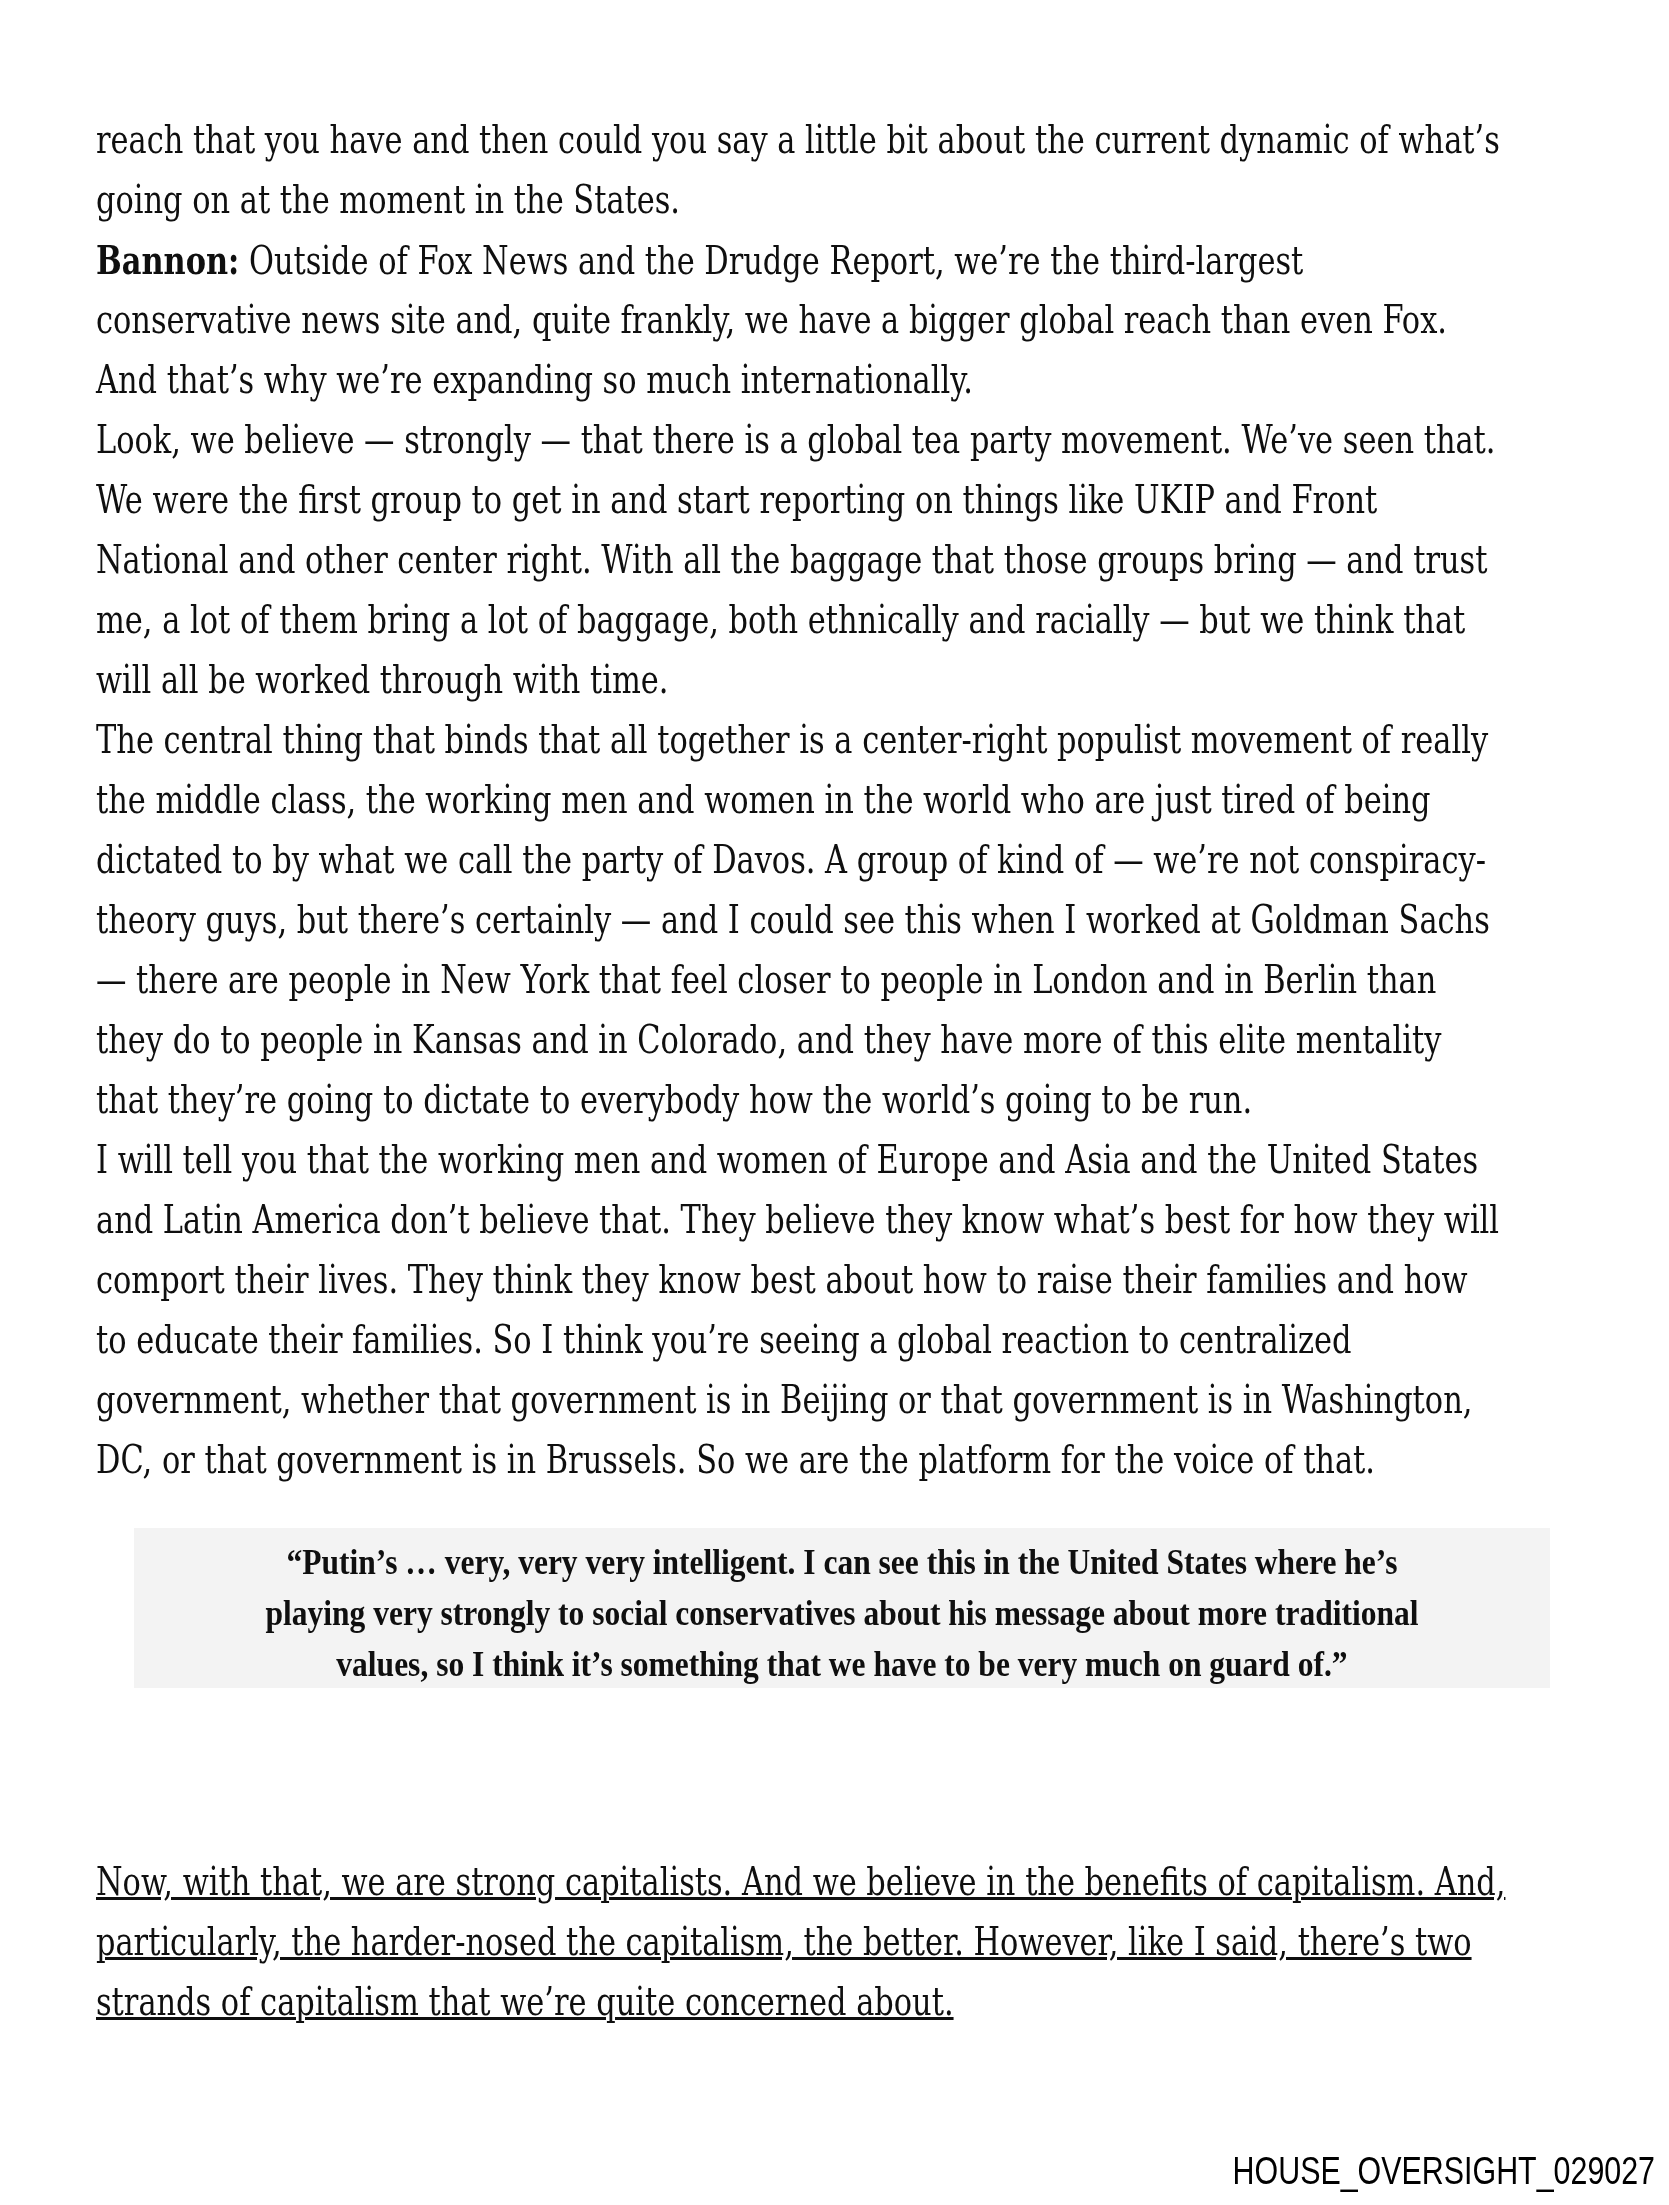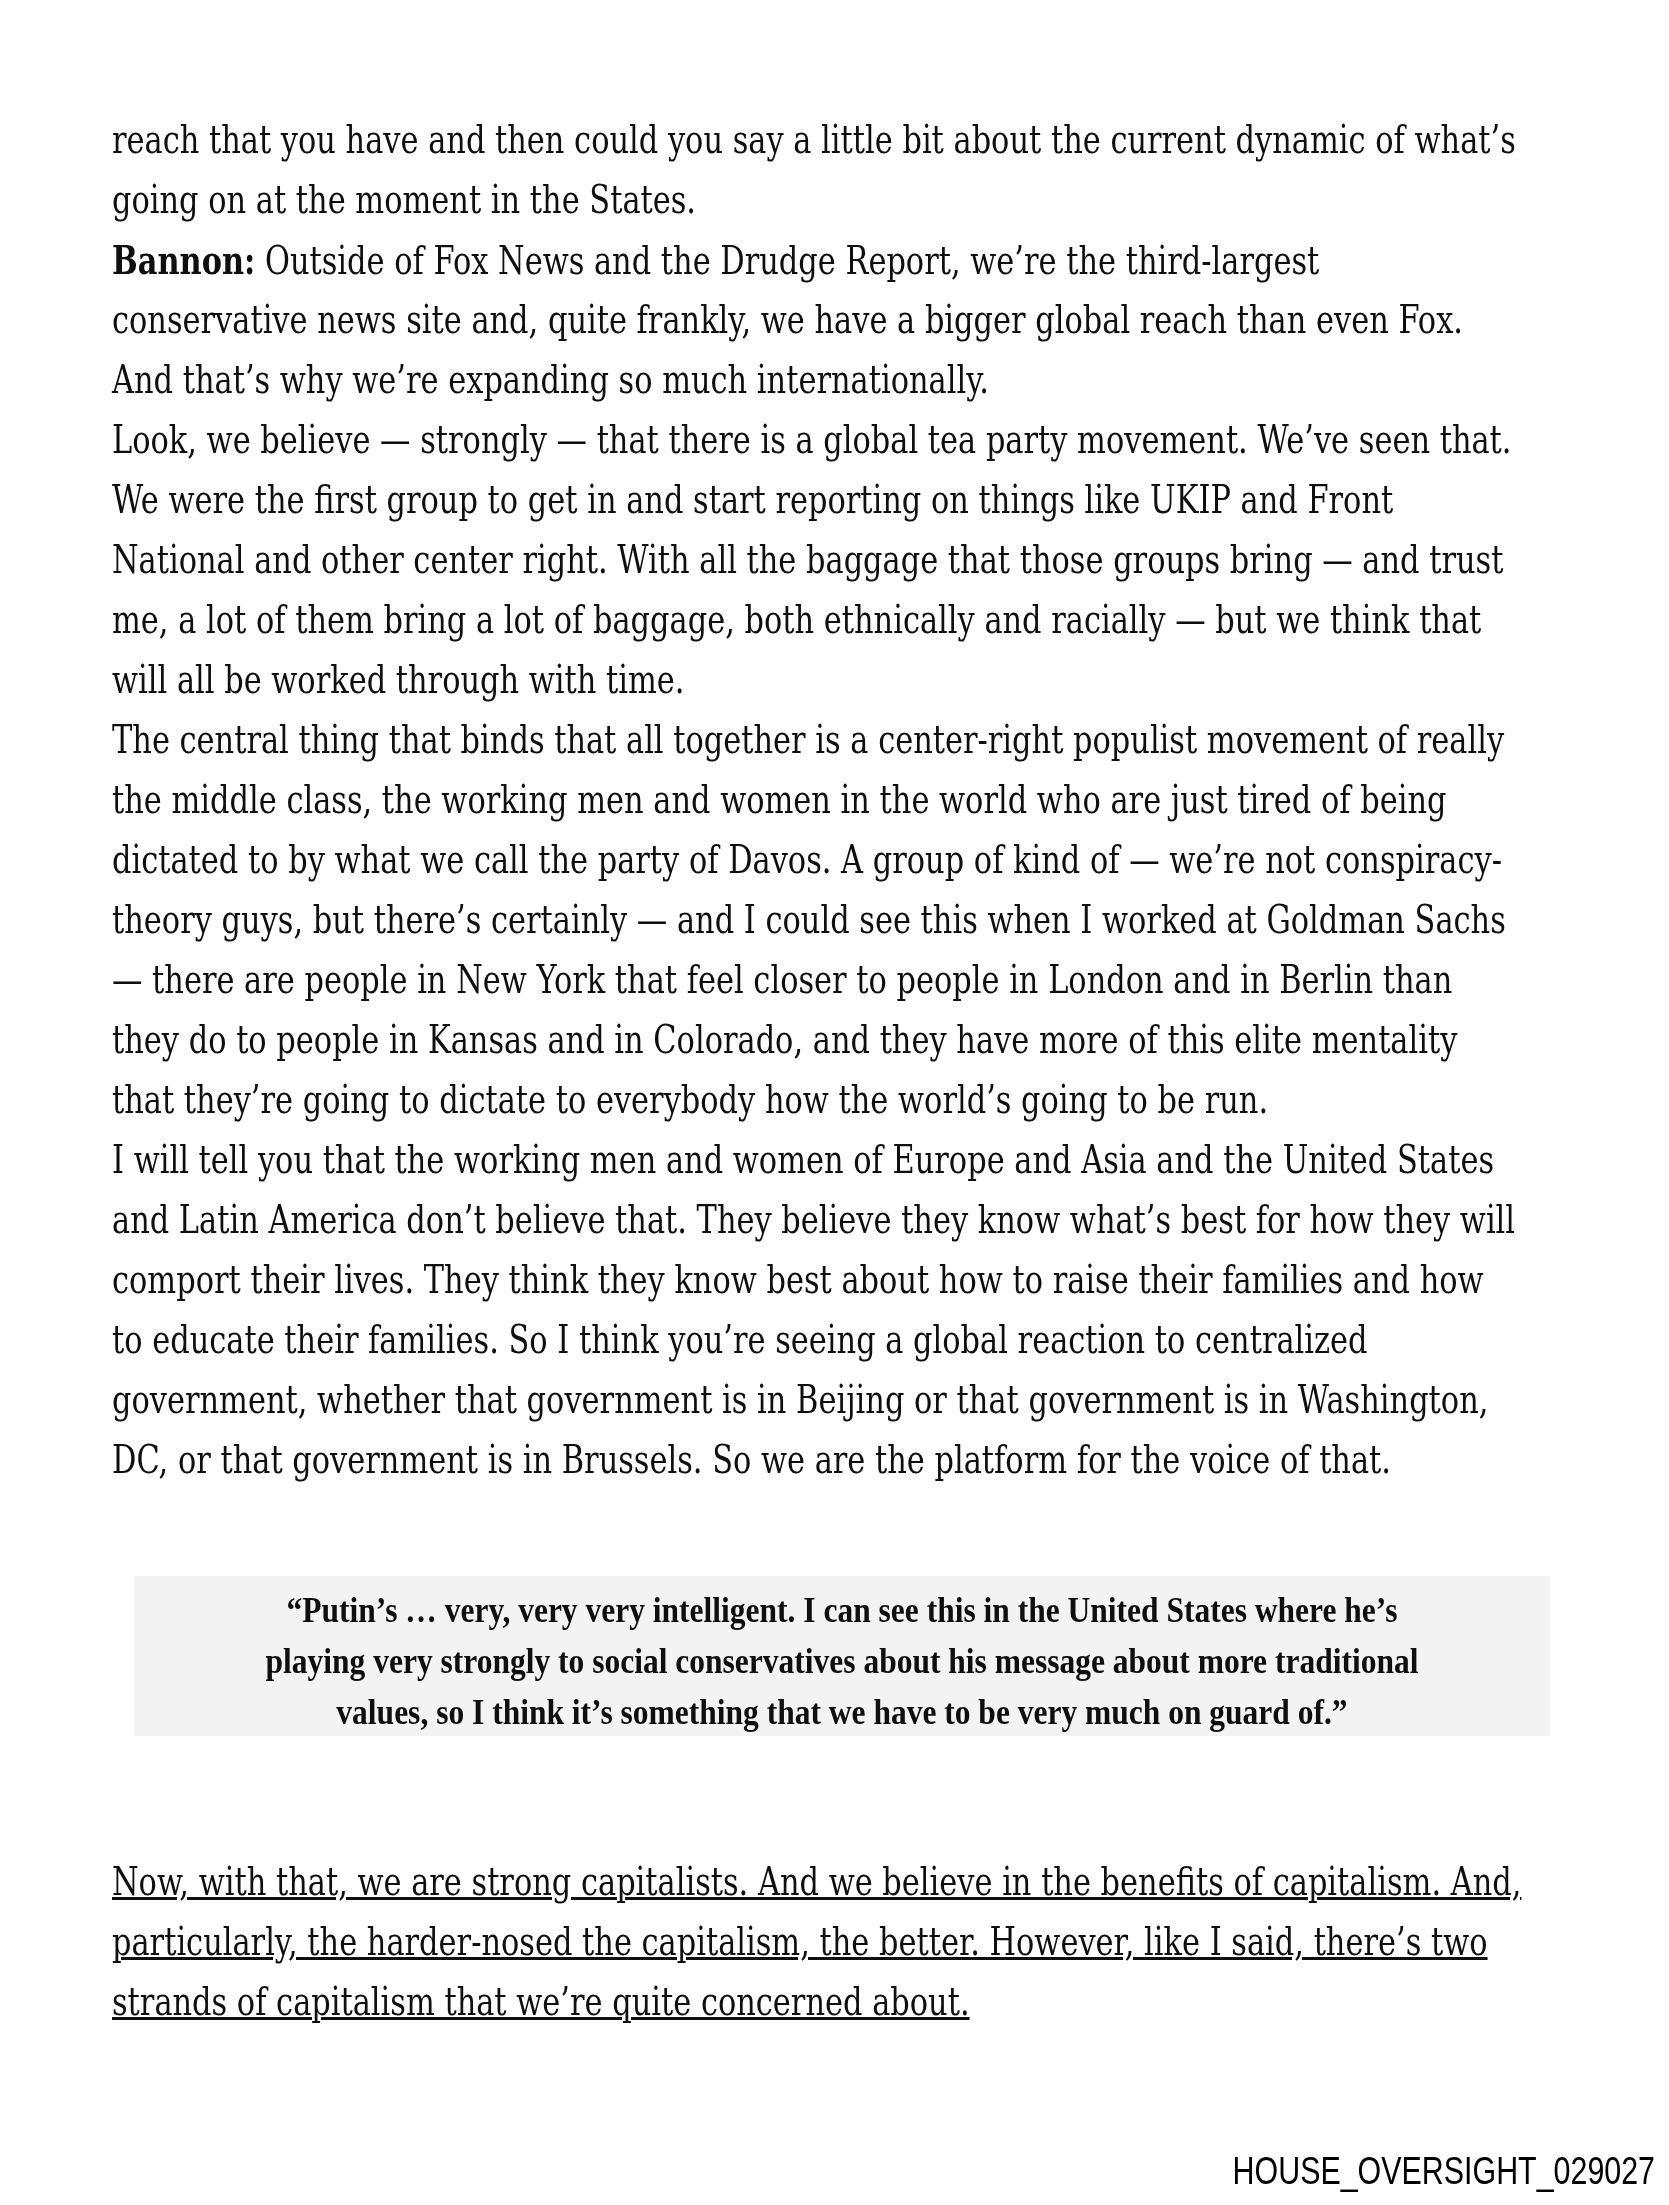"reach that you have and" .text-col { left: 112px -> 96px }
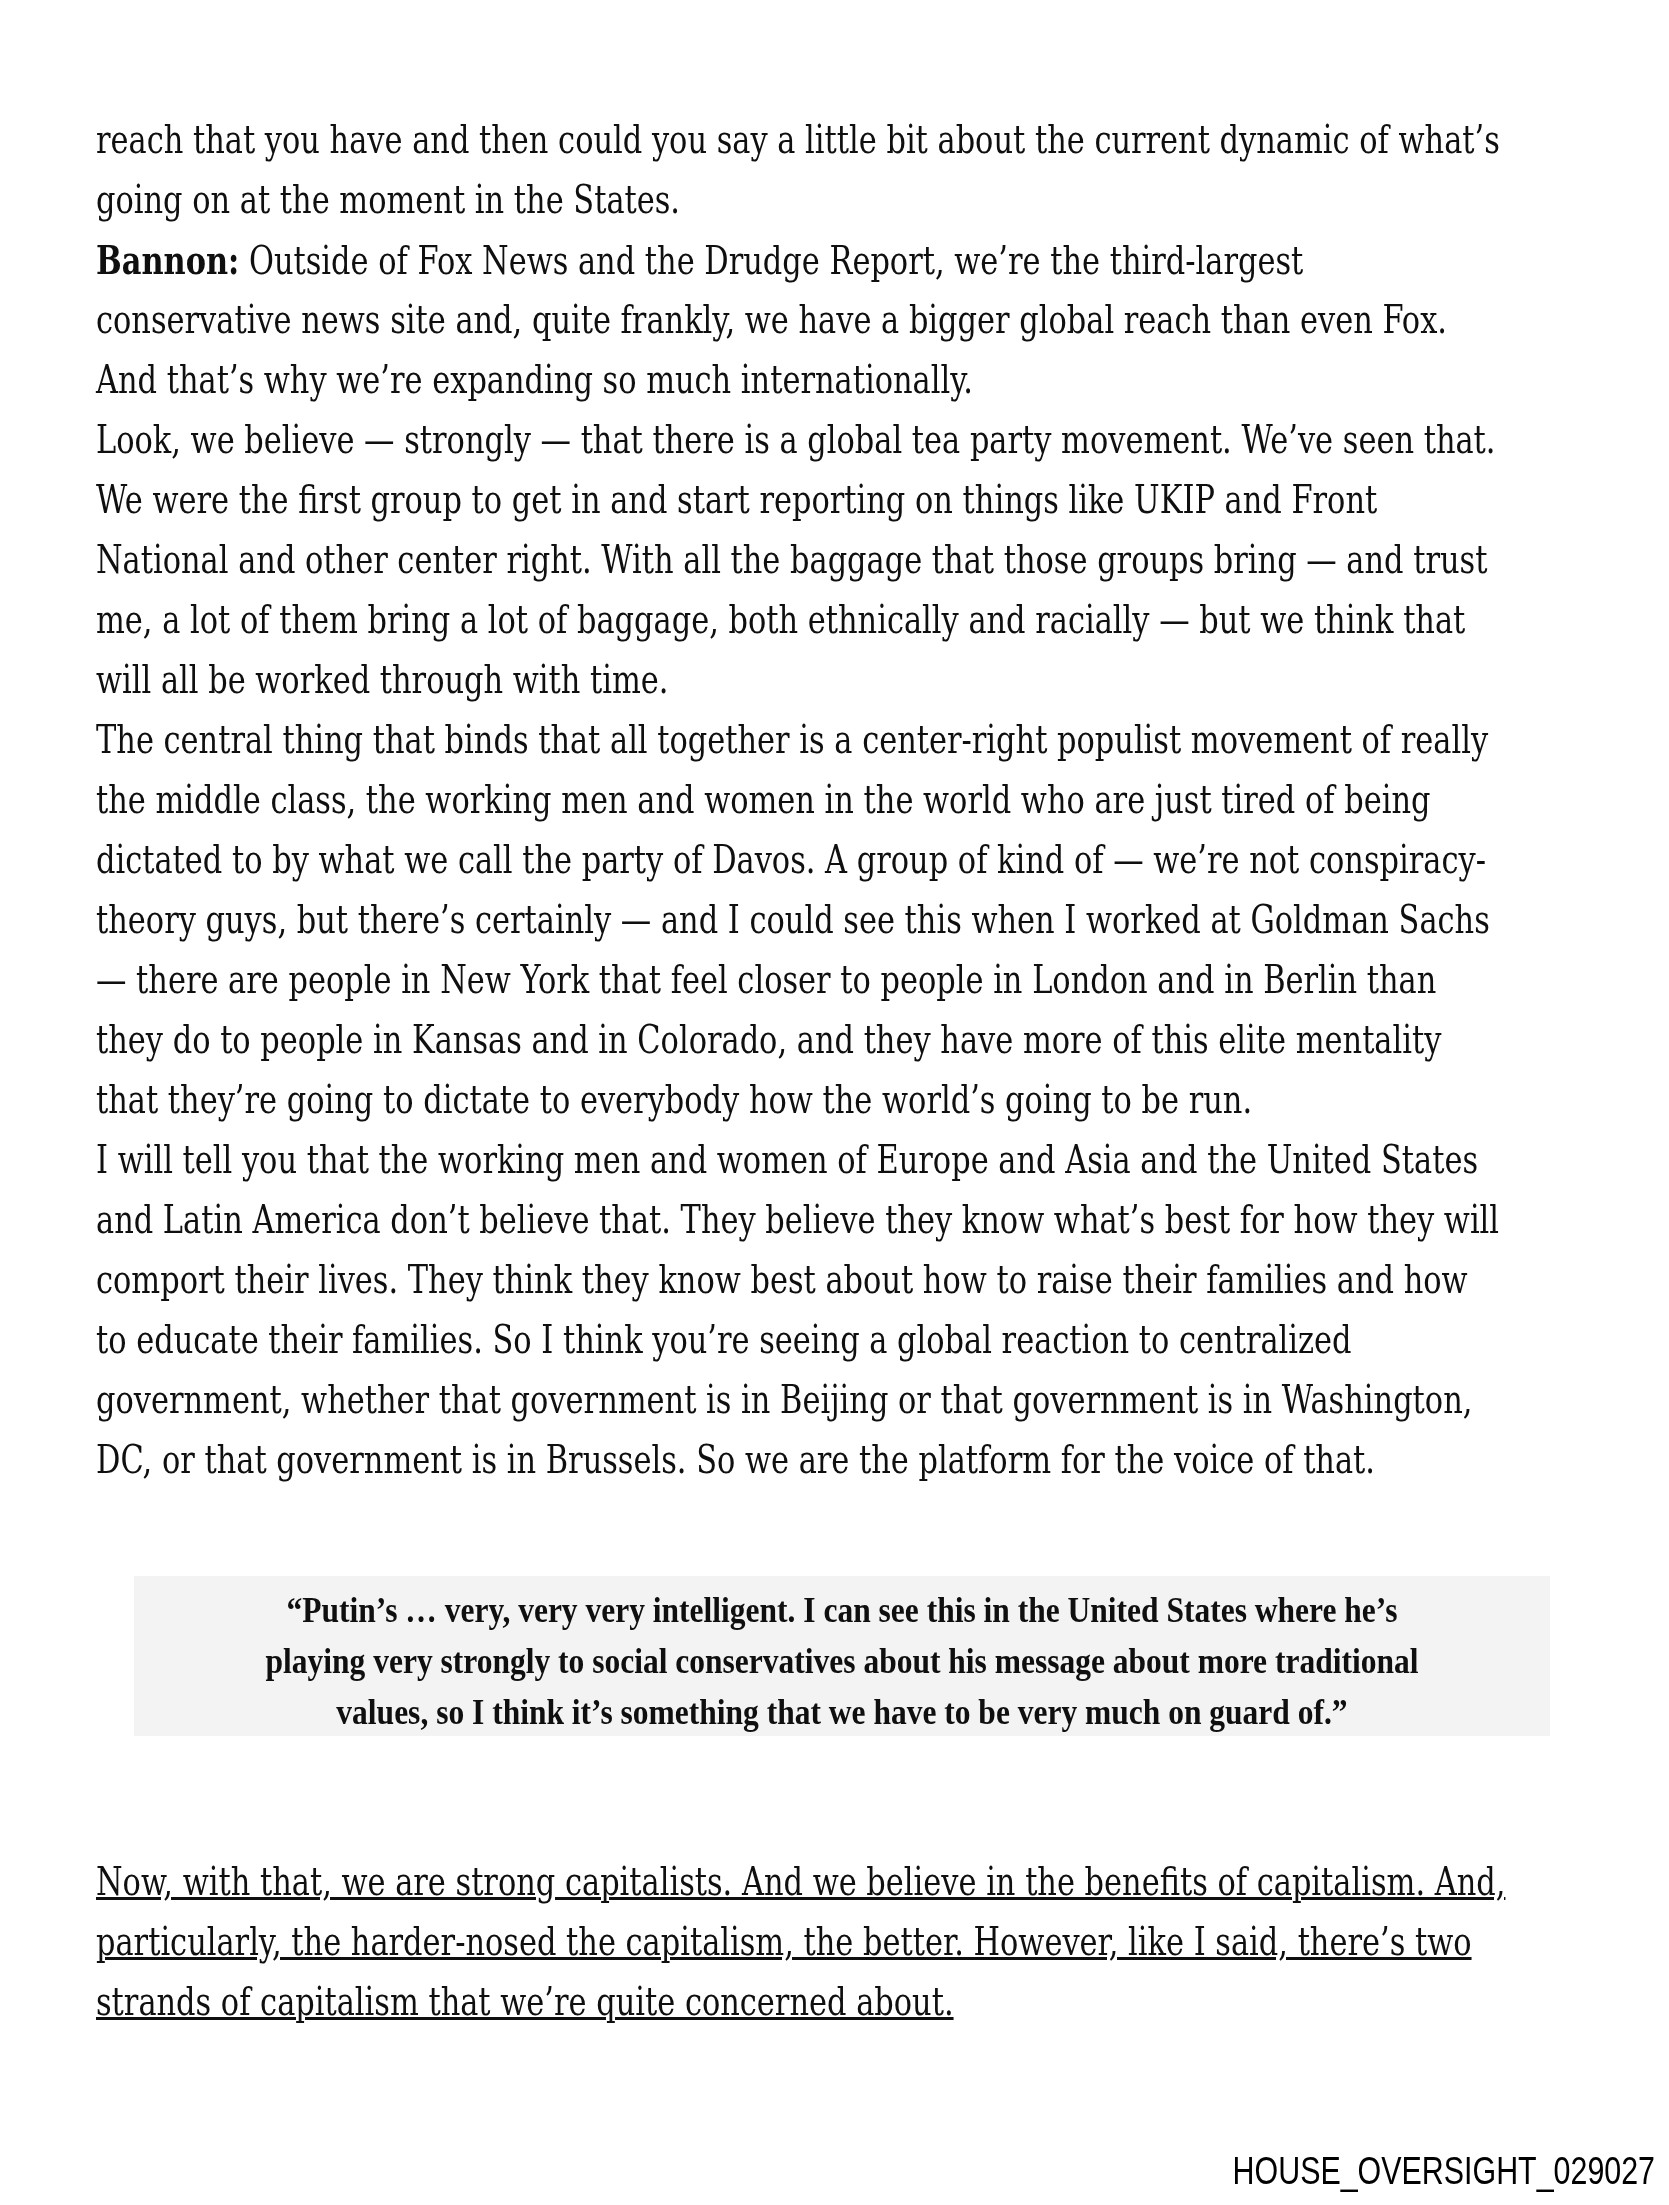"“Putin’s … very, very very" #pullquote { top: 1576px -> 1528px }
